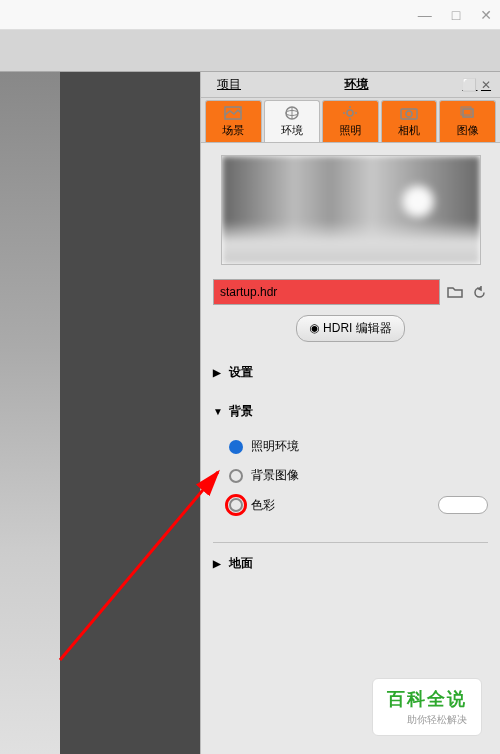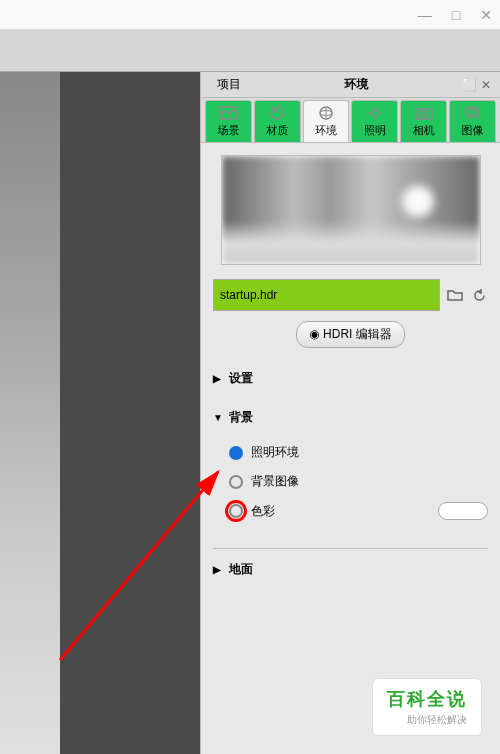"项目" .panel-header { text-decoration: none -> underline }
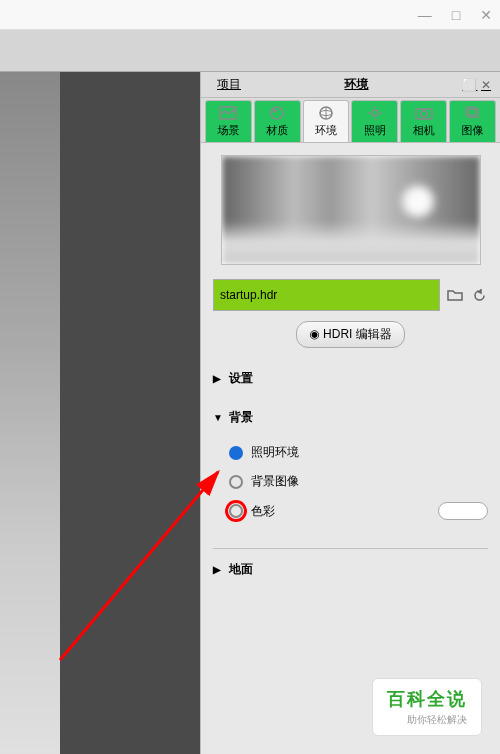"场景" .tab { background: #22c55e -> #f97316 }
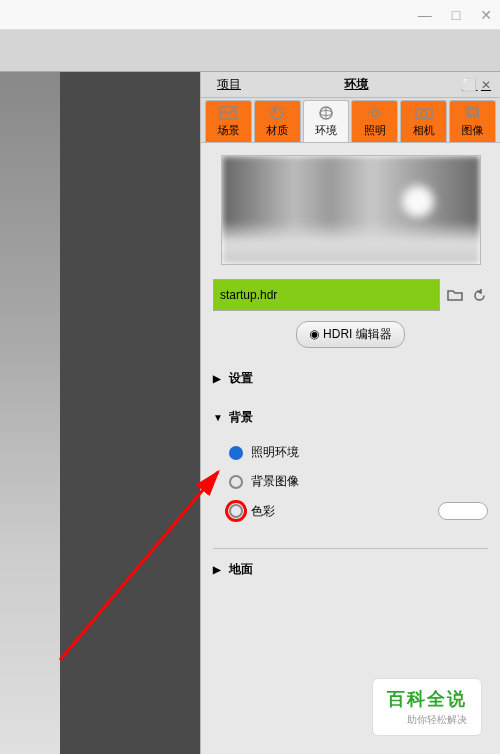"材质" div.tab { html: <div> <div> <svg> <circle></circle> <circle></circle> </svg> </div> <span>材质</span> </div> -> none }
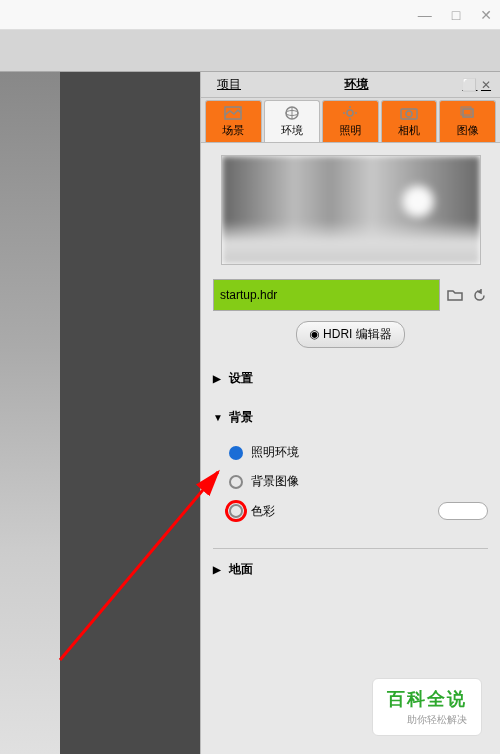"startup.hdr" .file-input { background: #84cc16 -> #ef4444; height: 32px -> 26px }
